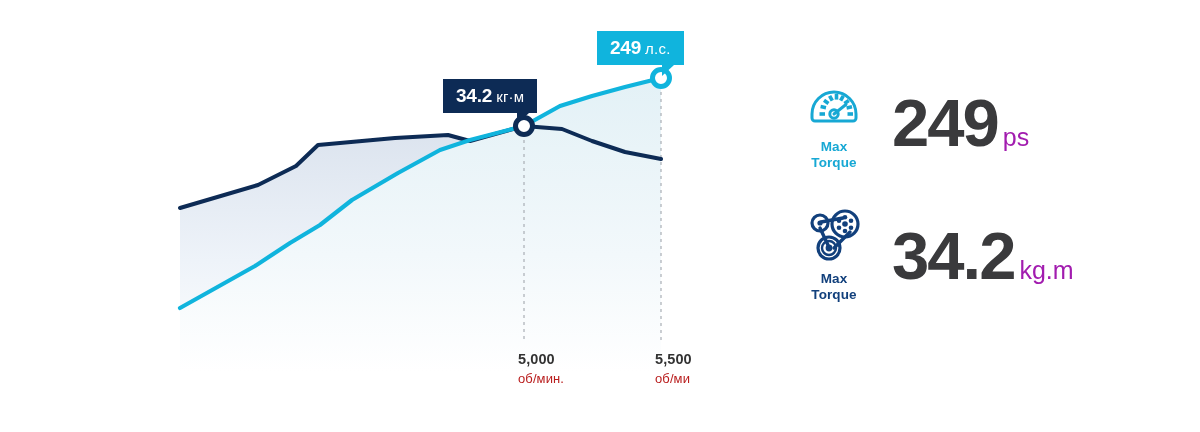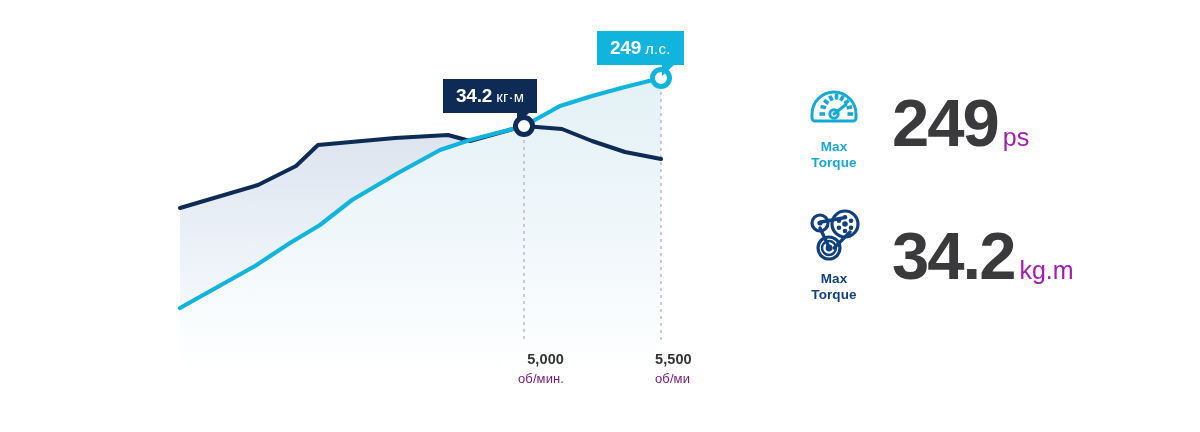"5,000" .axis-5000 { text-align: right -> none }
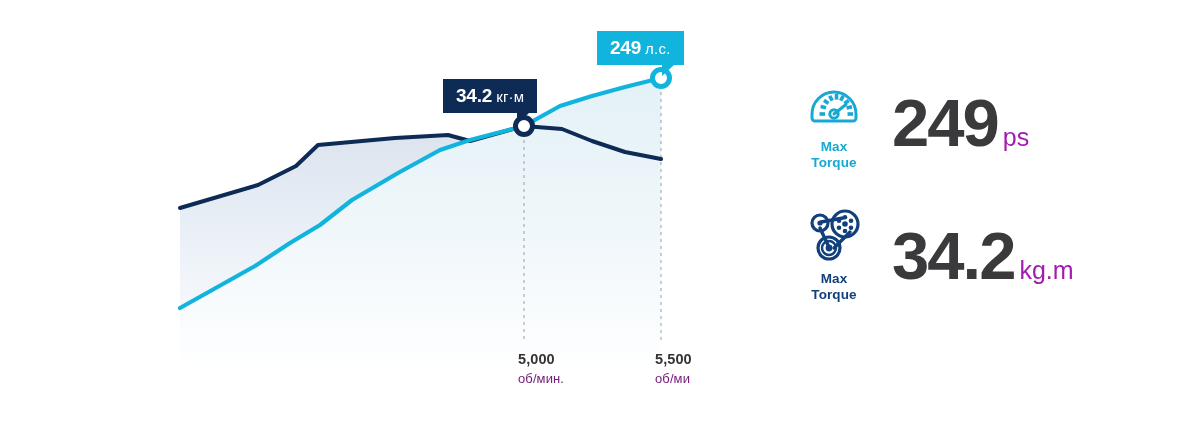"об/мин." .axis-label .unit { color: #701a75 -> #b91c1c }
